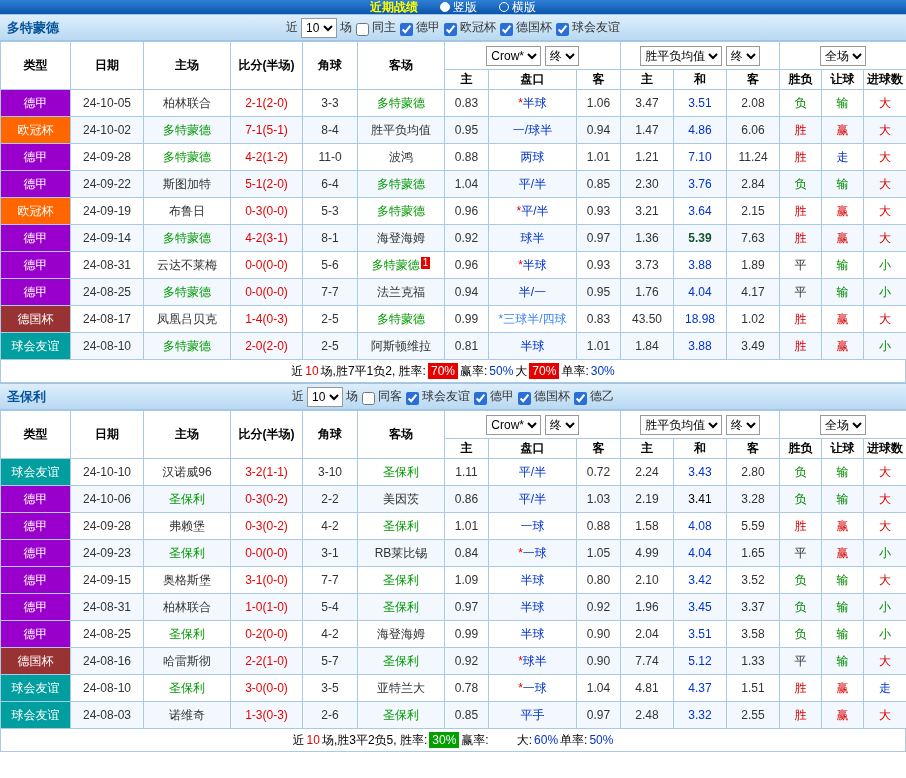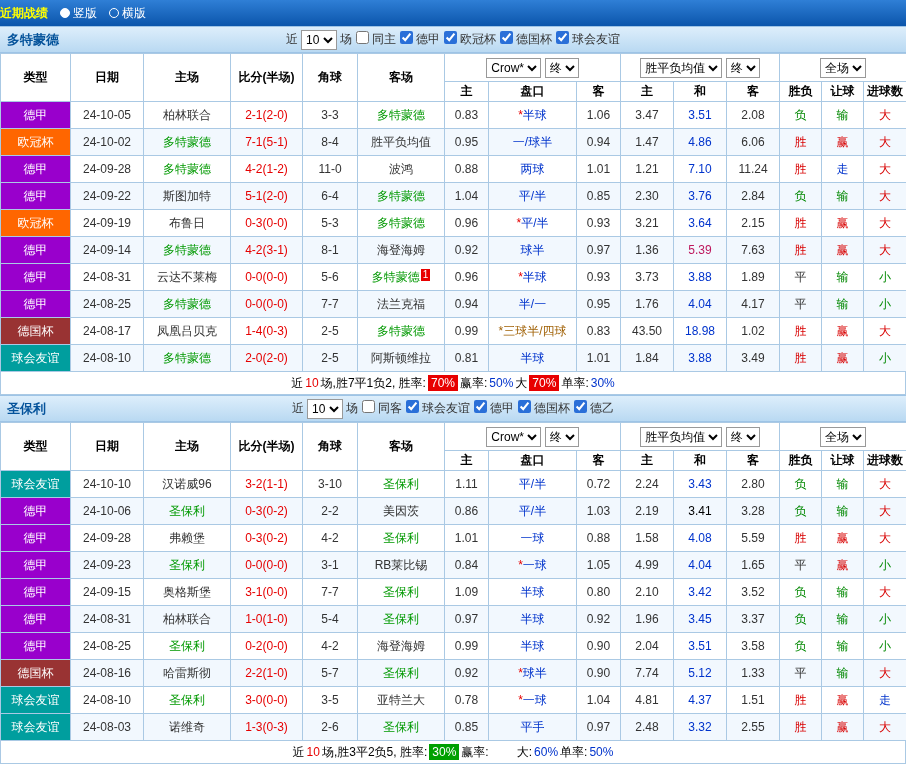"近期战绩" .topbar { gap: 12px -> 22px; height: 26px -> 14px; justify-content: none -> center }
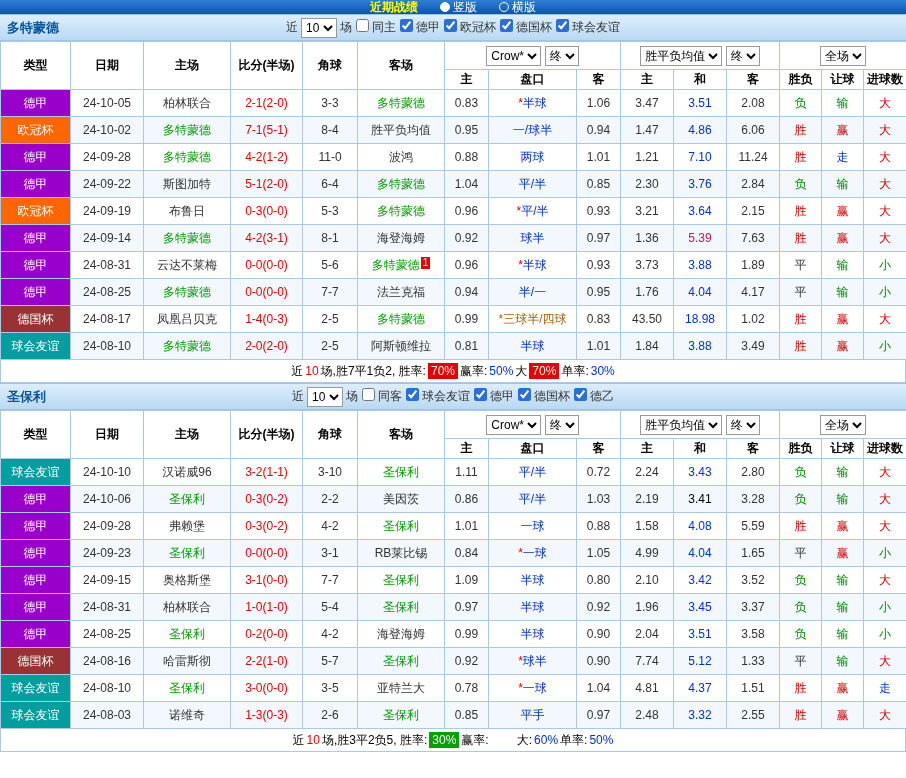"同主" .secbar label { align-items: flex-start -> flex-end }
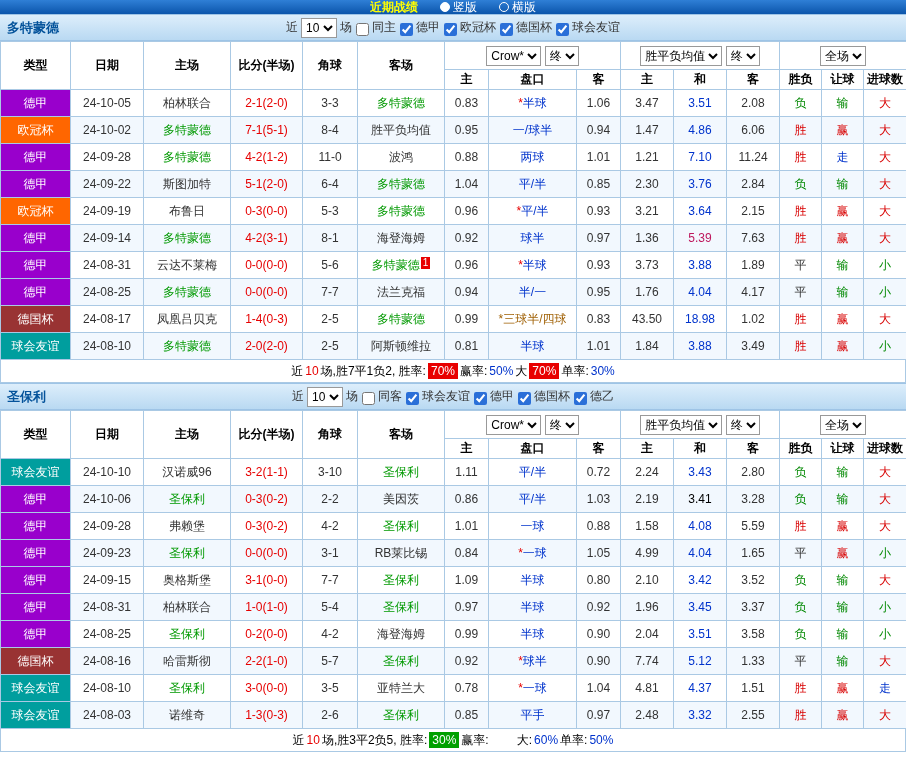"5.39" td { color: #be185d -> #14532d; font-weight: none -> bold }
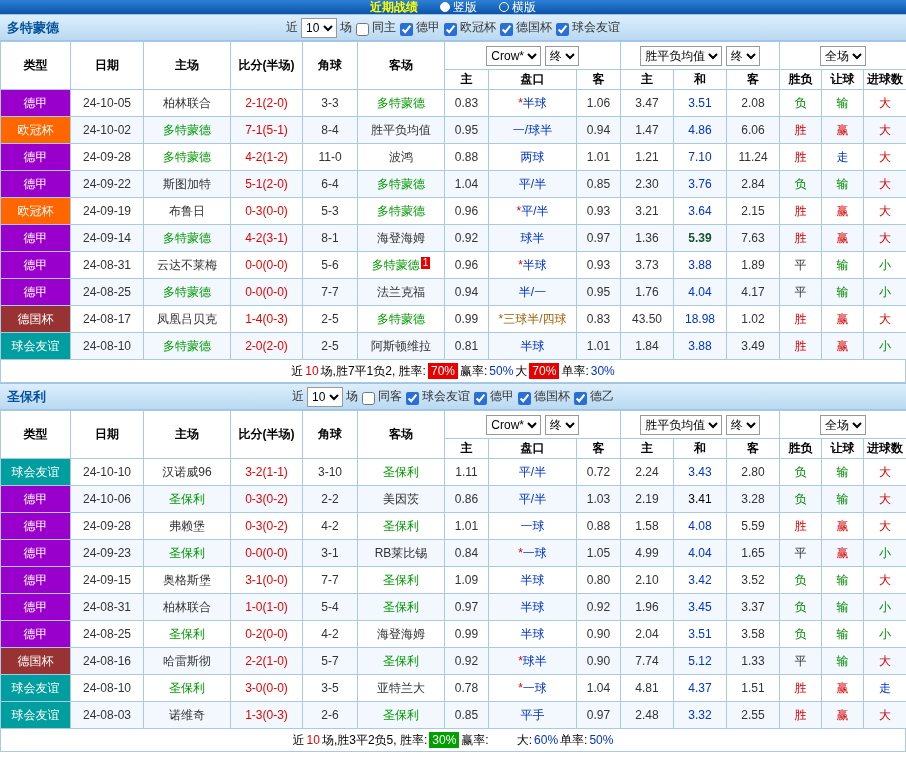"*三球半/四球" td { color: #a16207 -> #3b82f6 }
